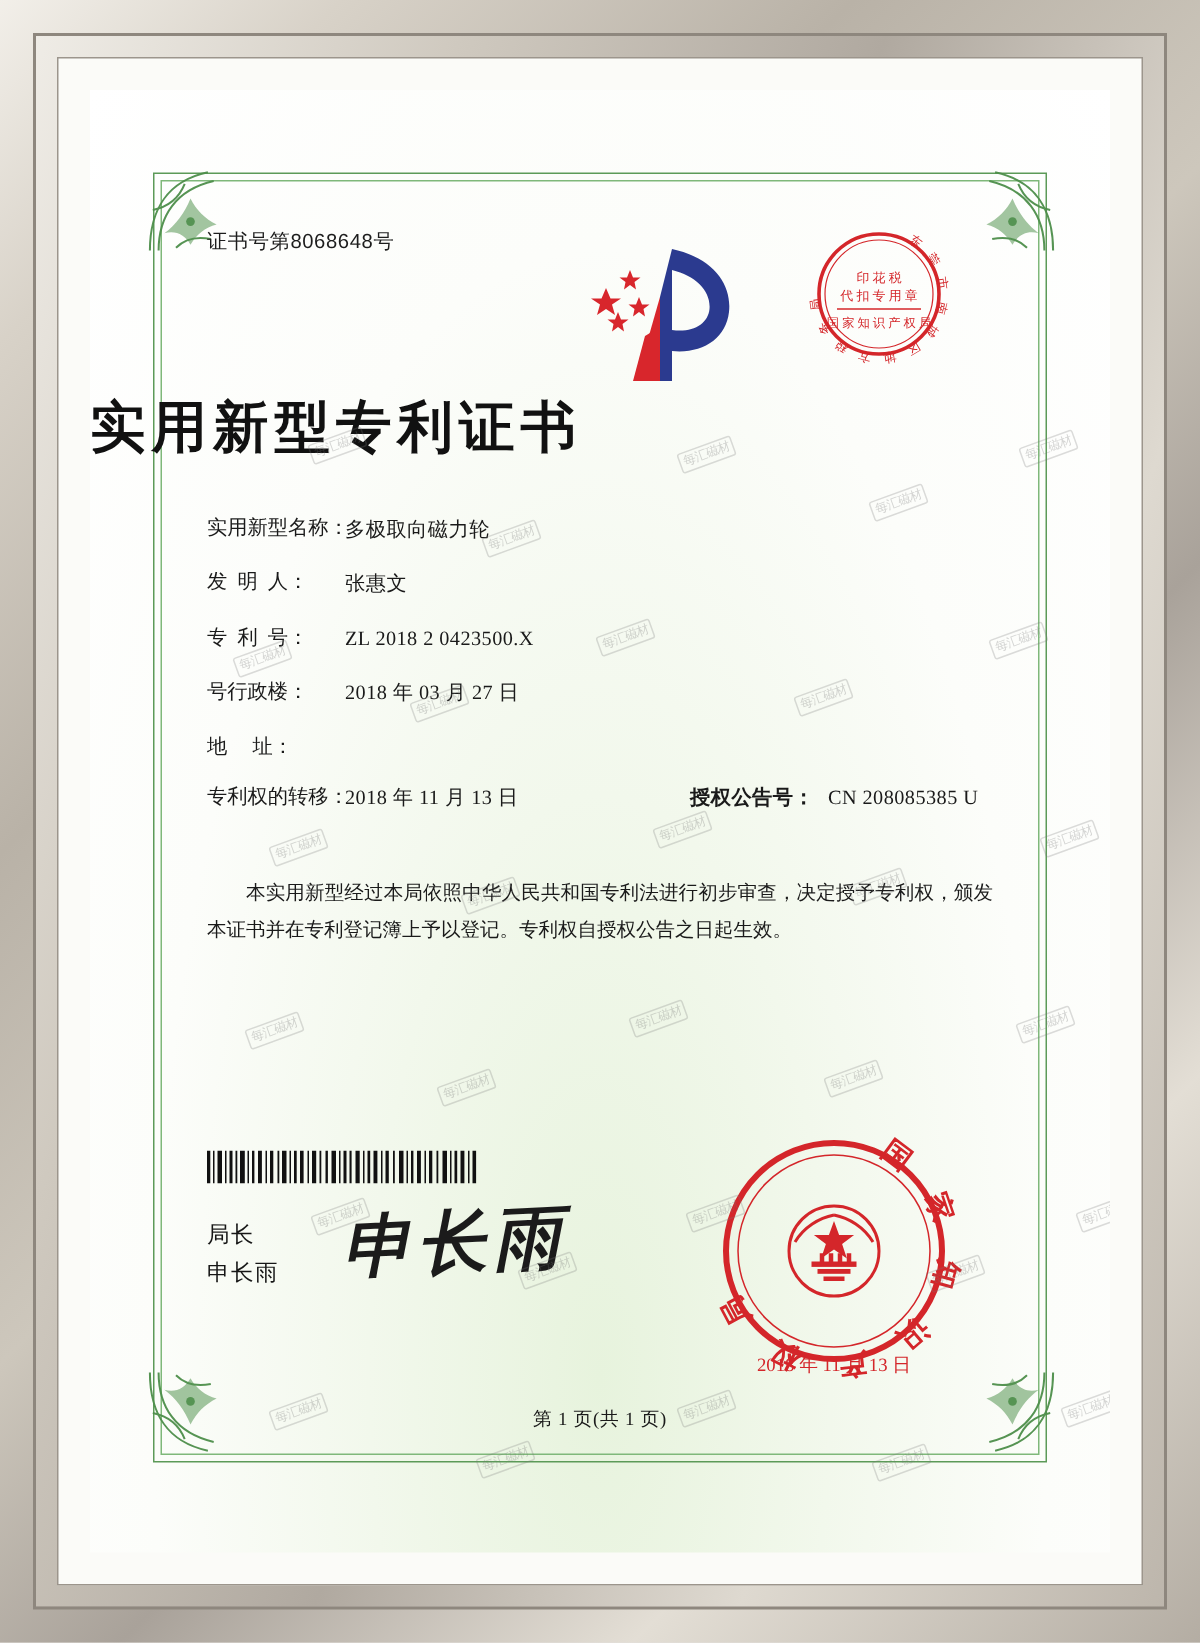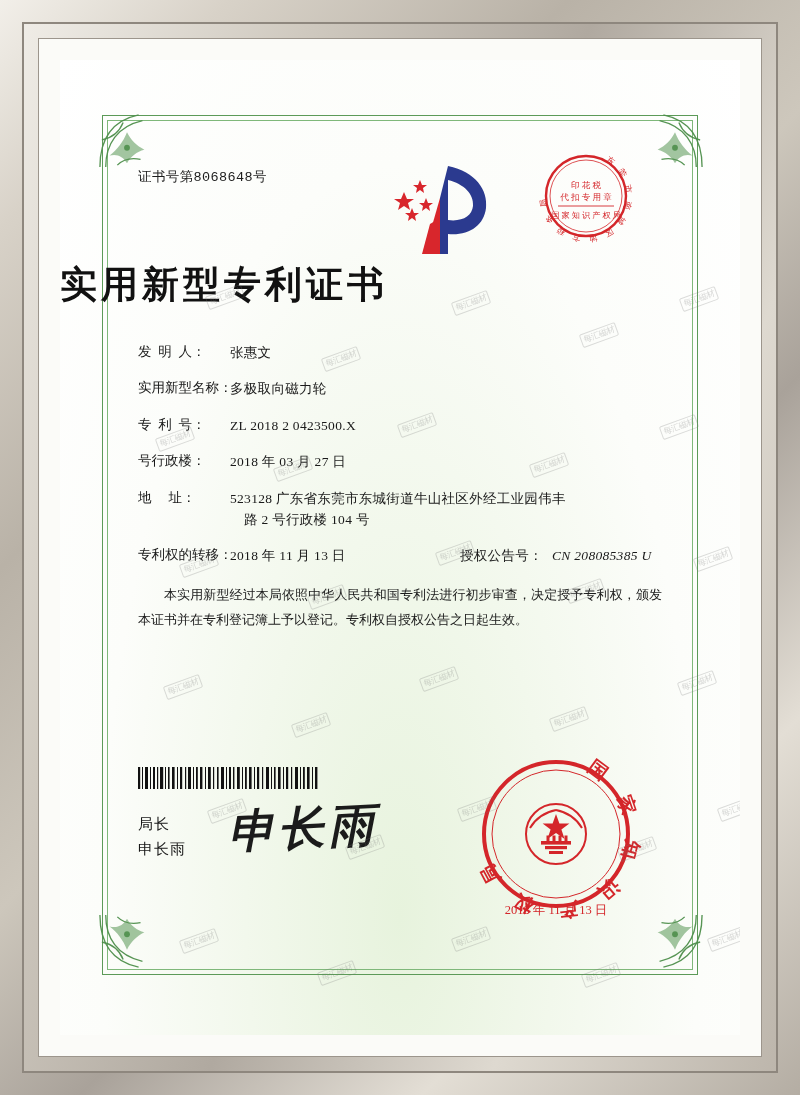"证书号第8068648号" .cert-no { font-family: Liberation Mono, monospace -> Liberation Sans, sans-serif; top: 108px -> 92px }
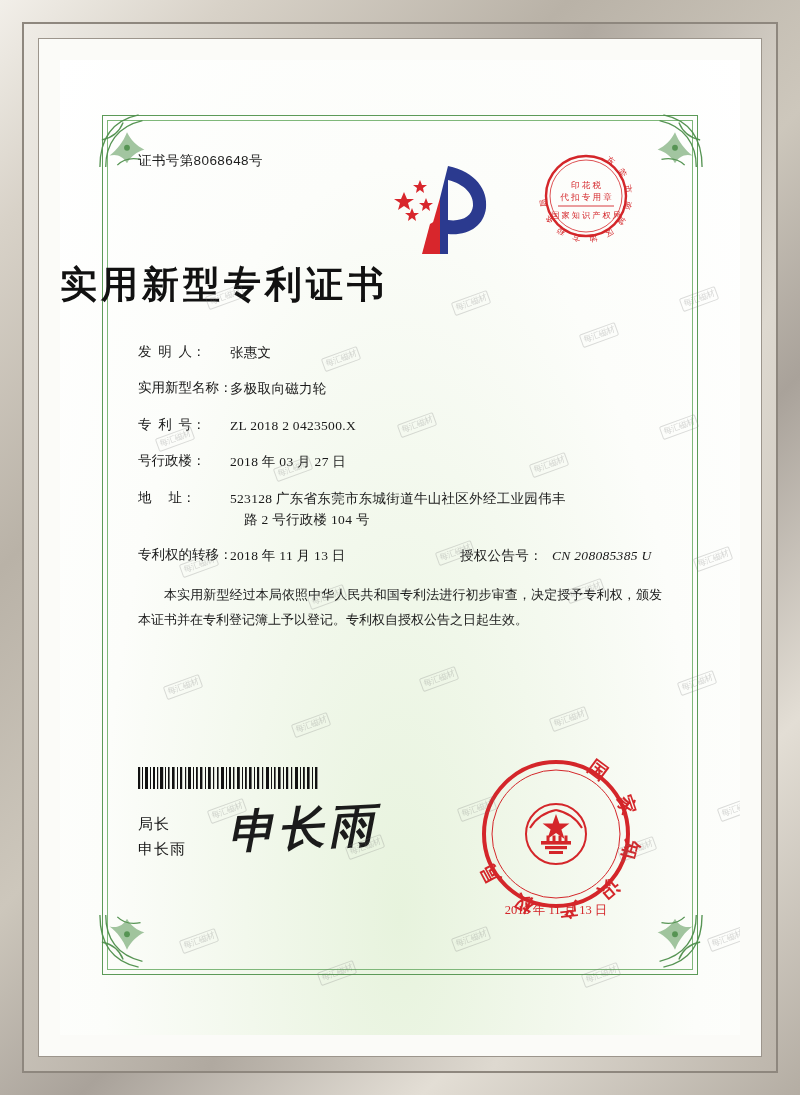"发 明 人：" div.frow { order: before "实用新型名称：" -> after "实用新型名称：" }
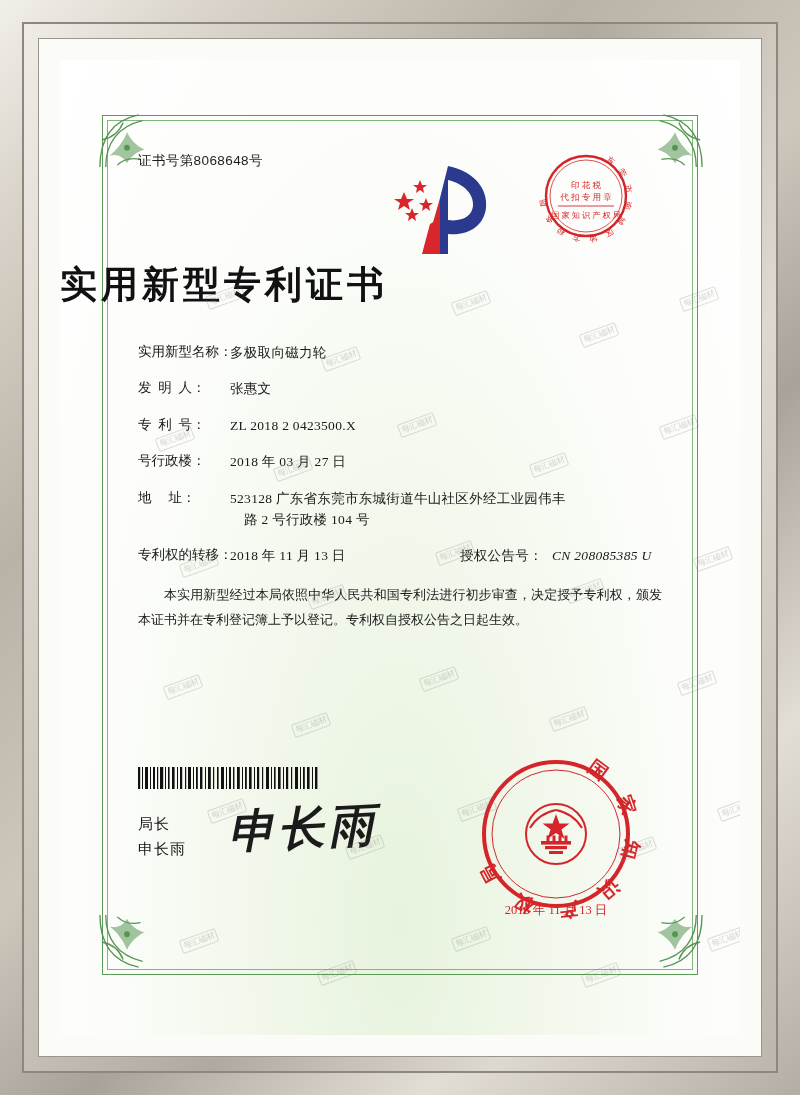"523128 广东省东莞市东城街道牛山社区外经工业园伟丰" div.fvalue { html: <div> <span>523128 广东省东莞市东城街道牛山社区外经工业园伟丰</span> <span>路 2 号行政楼 104 号</span> </div> -> none }
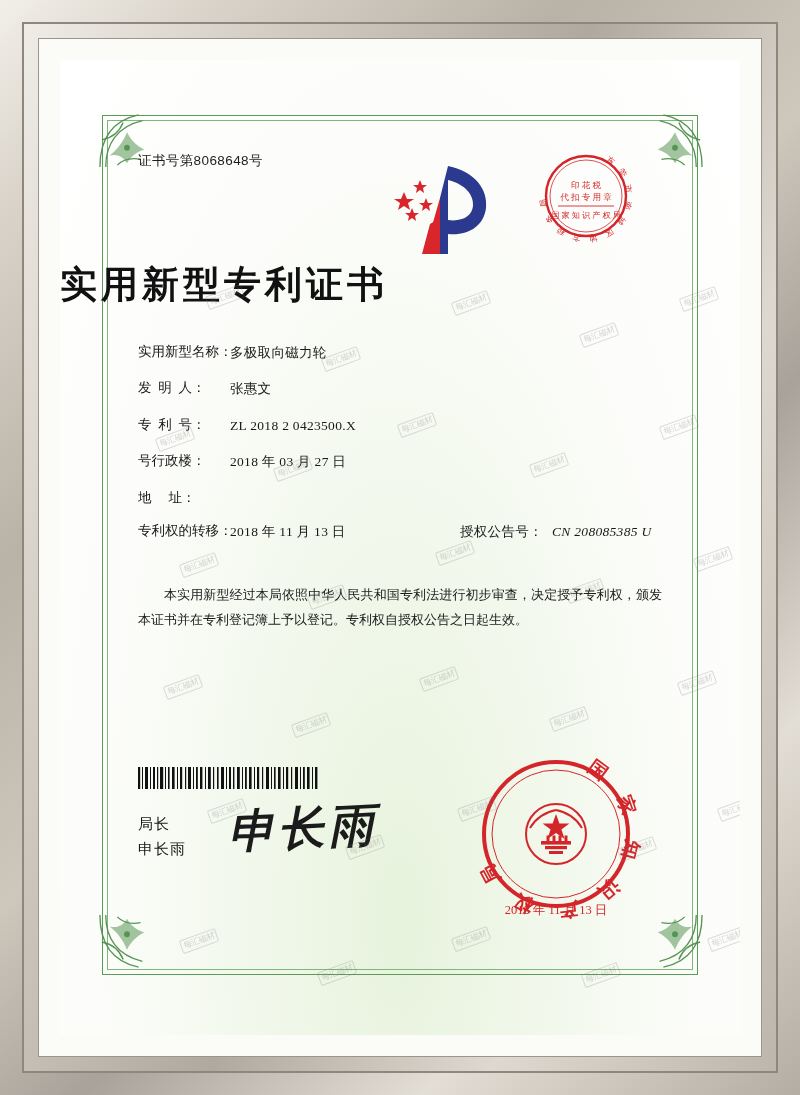"授权公告号：" .frow.dual .fv-right-label { font-weight: none -> bold }
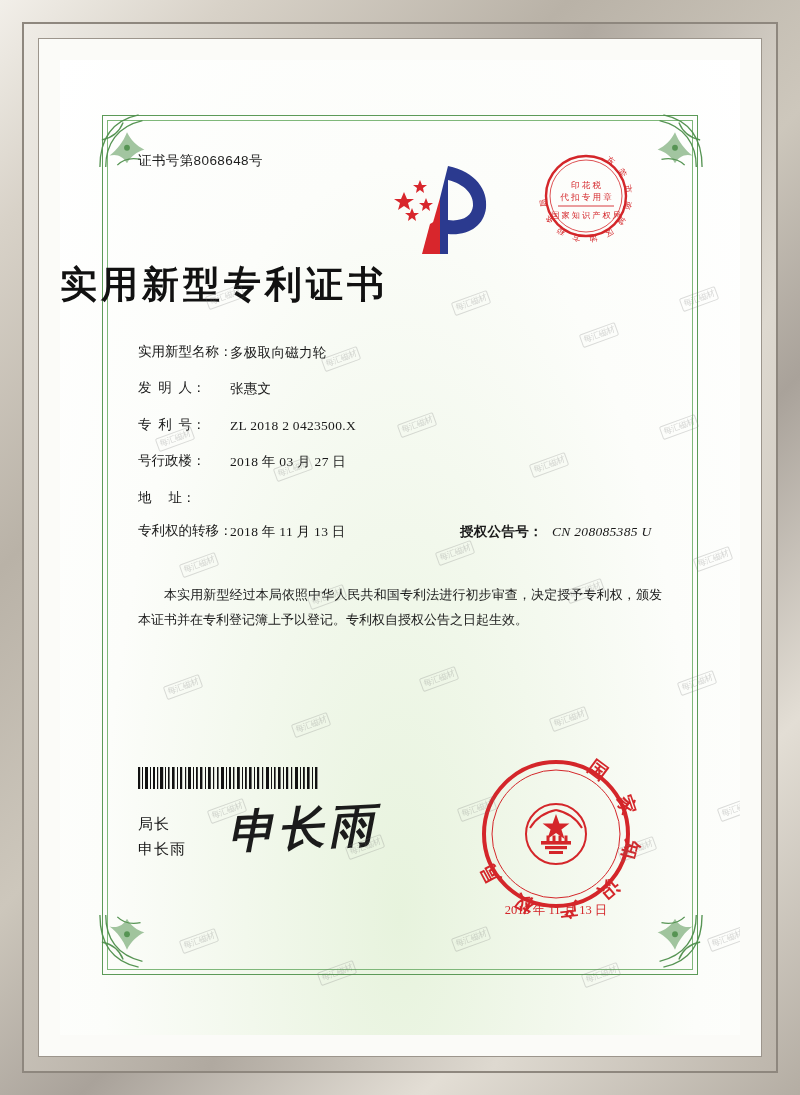"CN 208085385 U" .frow.dual .fv-right { font-style: italic -> none }
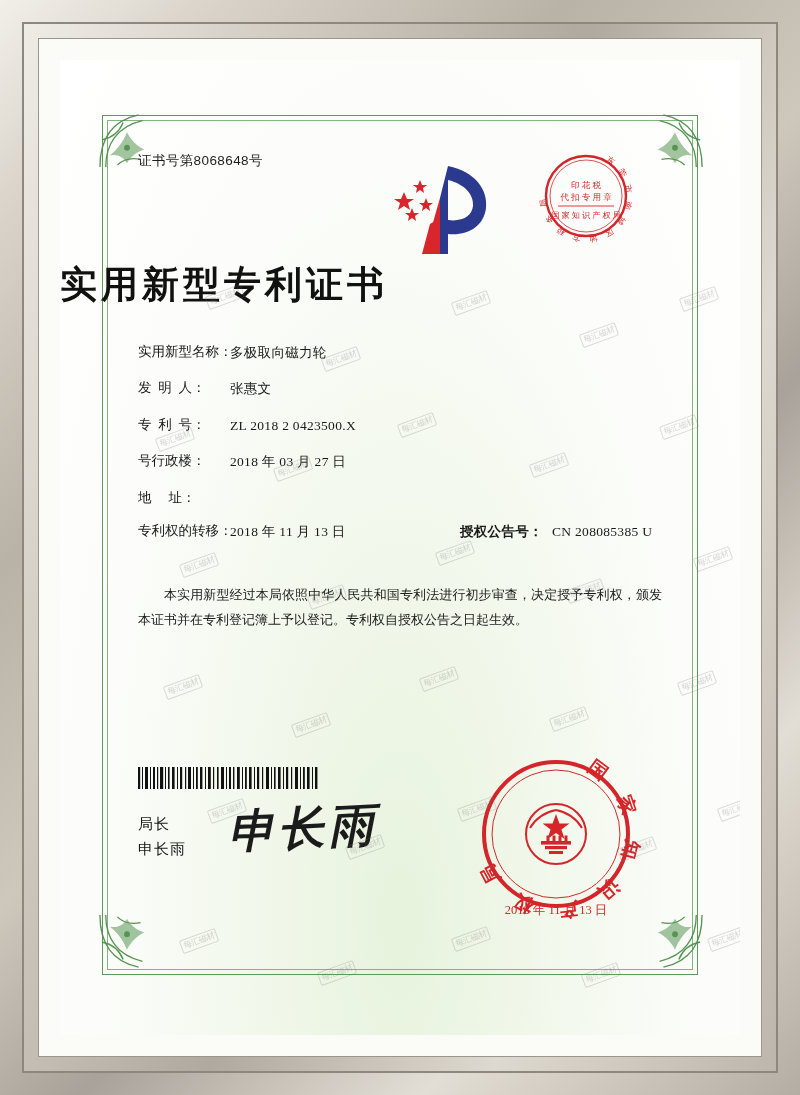"第 1 页(共 1 页)" div.page-foot { html: none -> <div>第 1 页(共 1 页)</div> }
